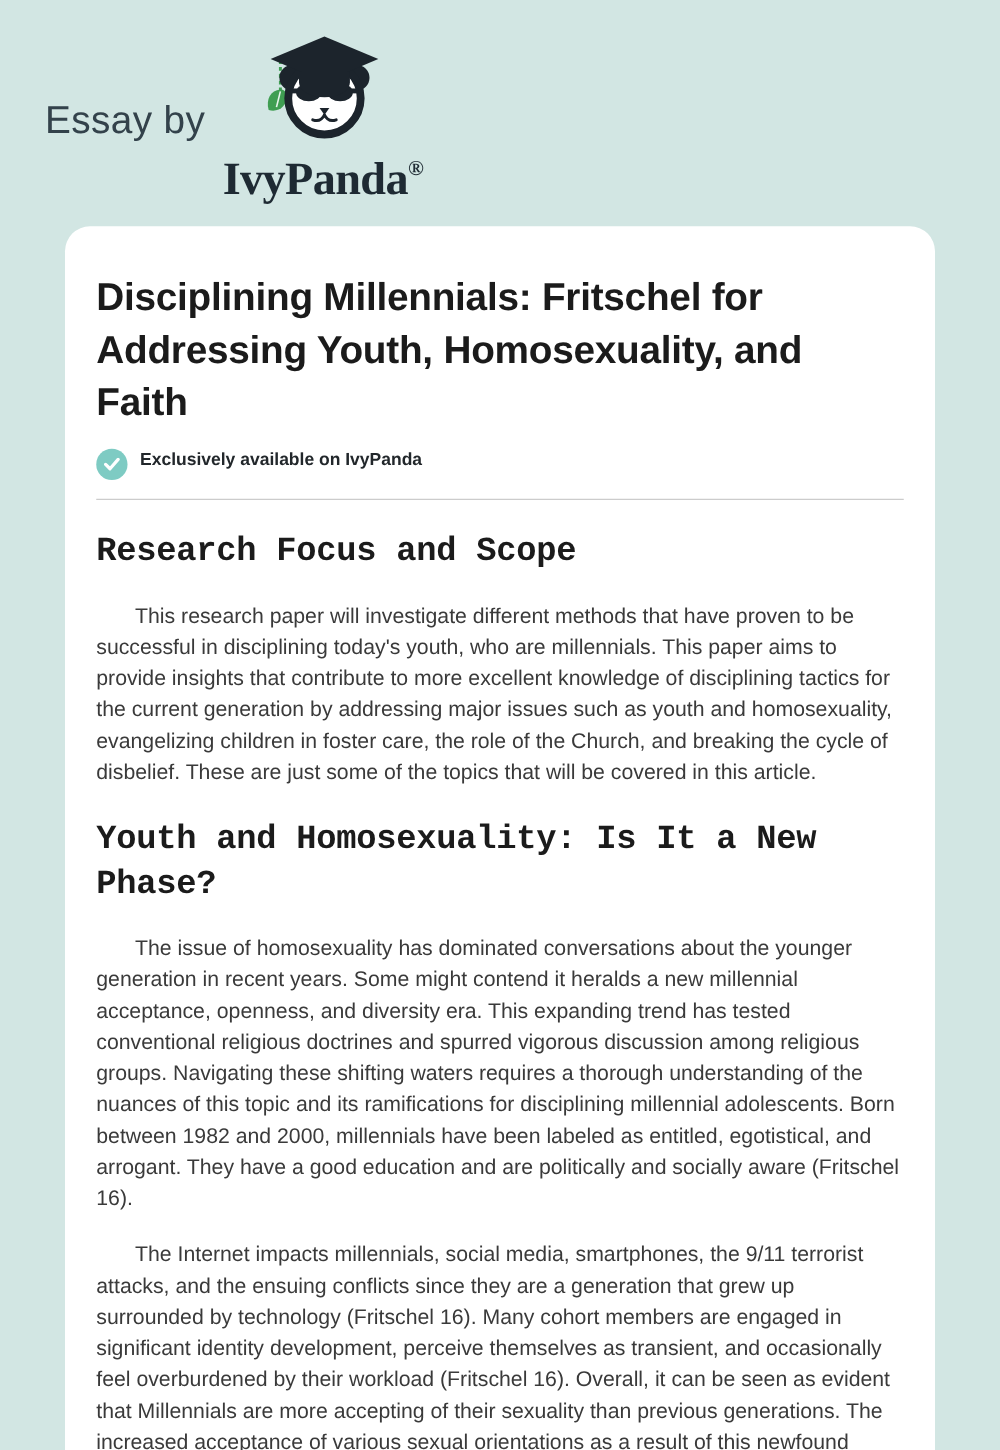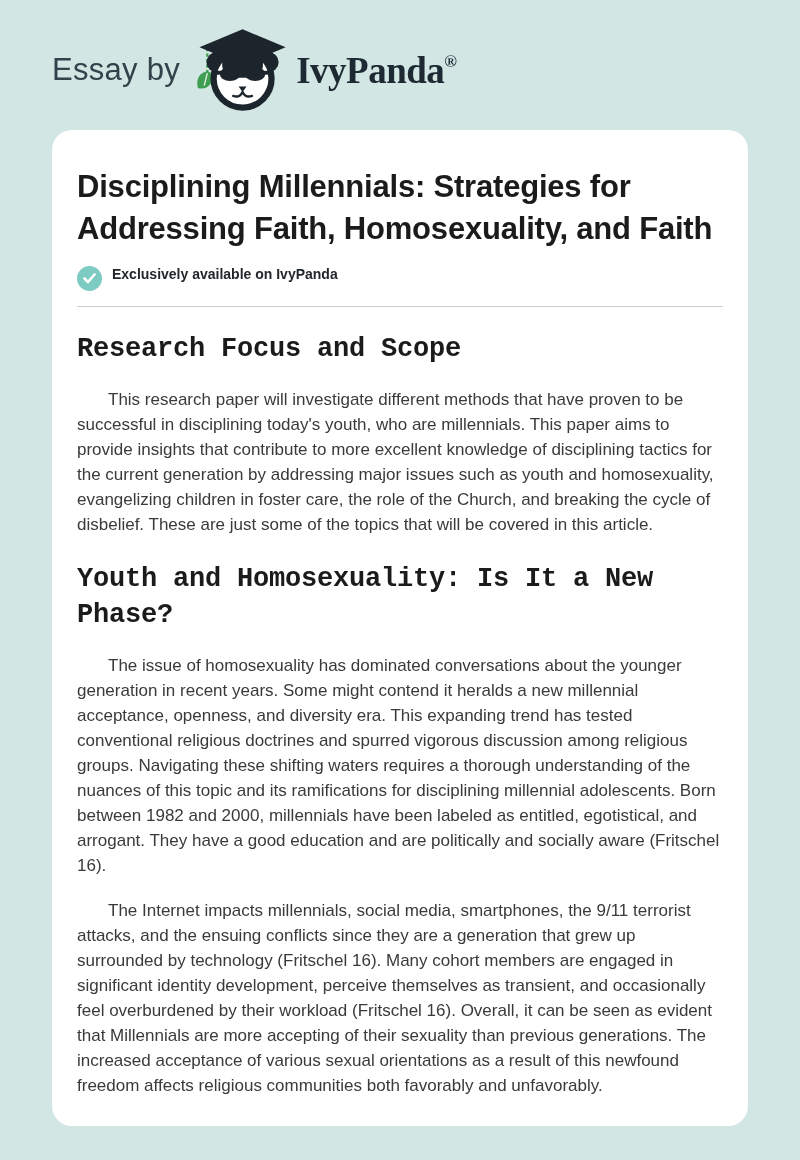"Essay by" .site-header { padding: 26px 0 0 52px -> 26px 0 0 36px }
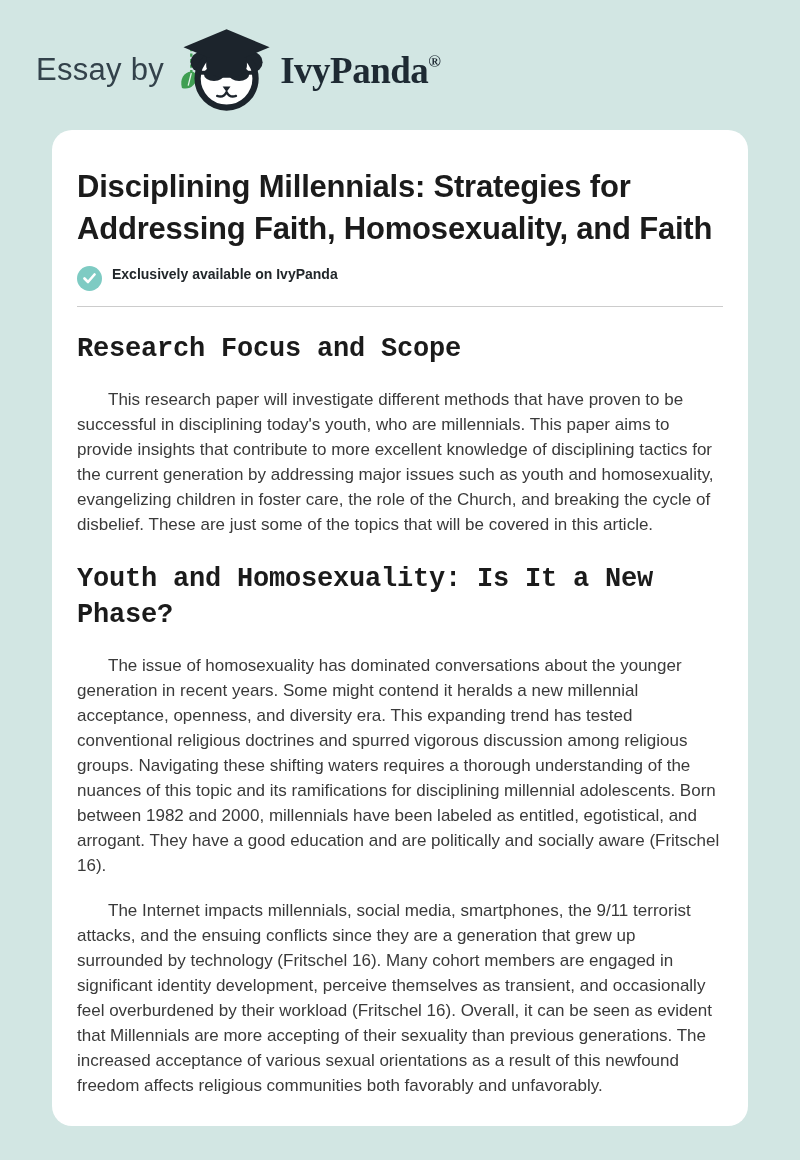"IvyPanda" .logo { flex-direction: none -> column }
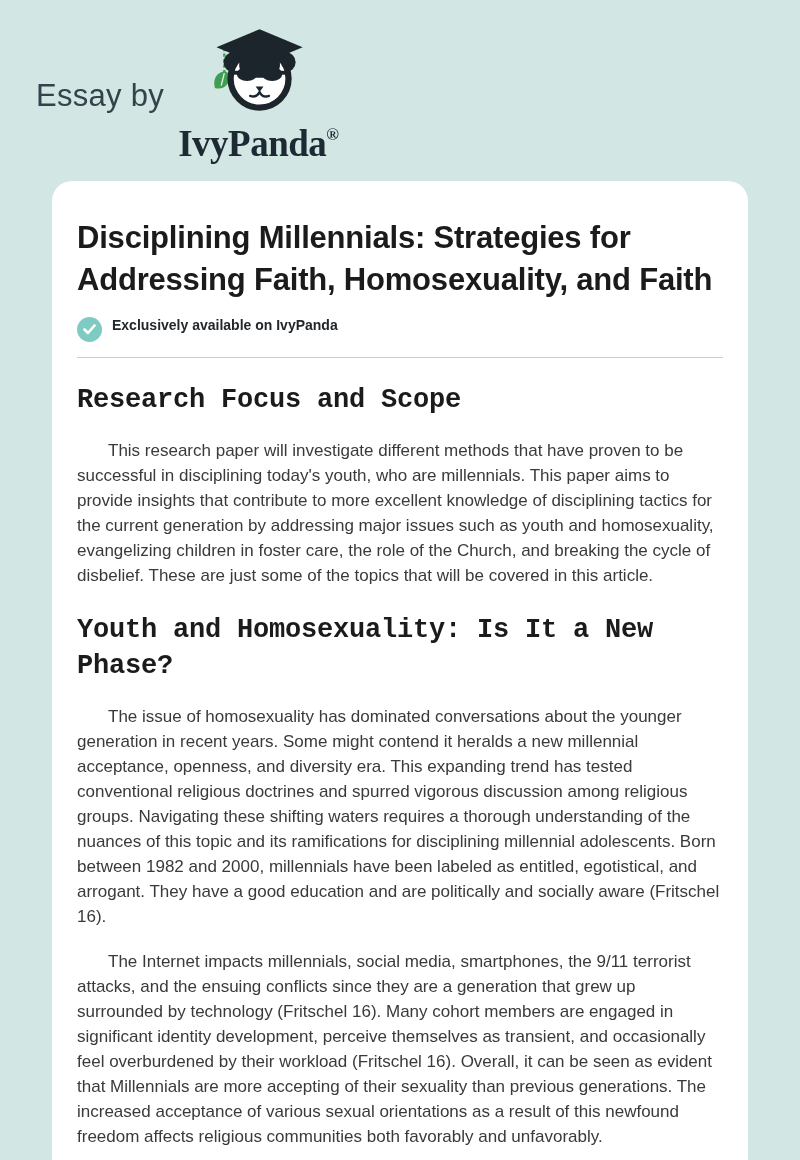"Disciplining Millennials: Strategies for" h1 { text: Strategies for Addressing Faith -> Fritschel for Addressing Youth }
